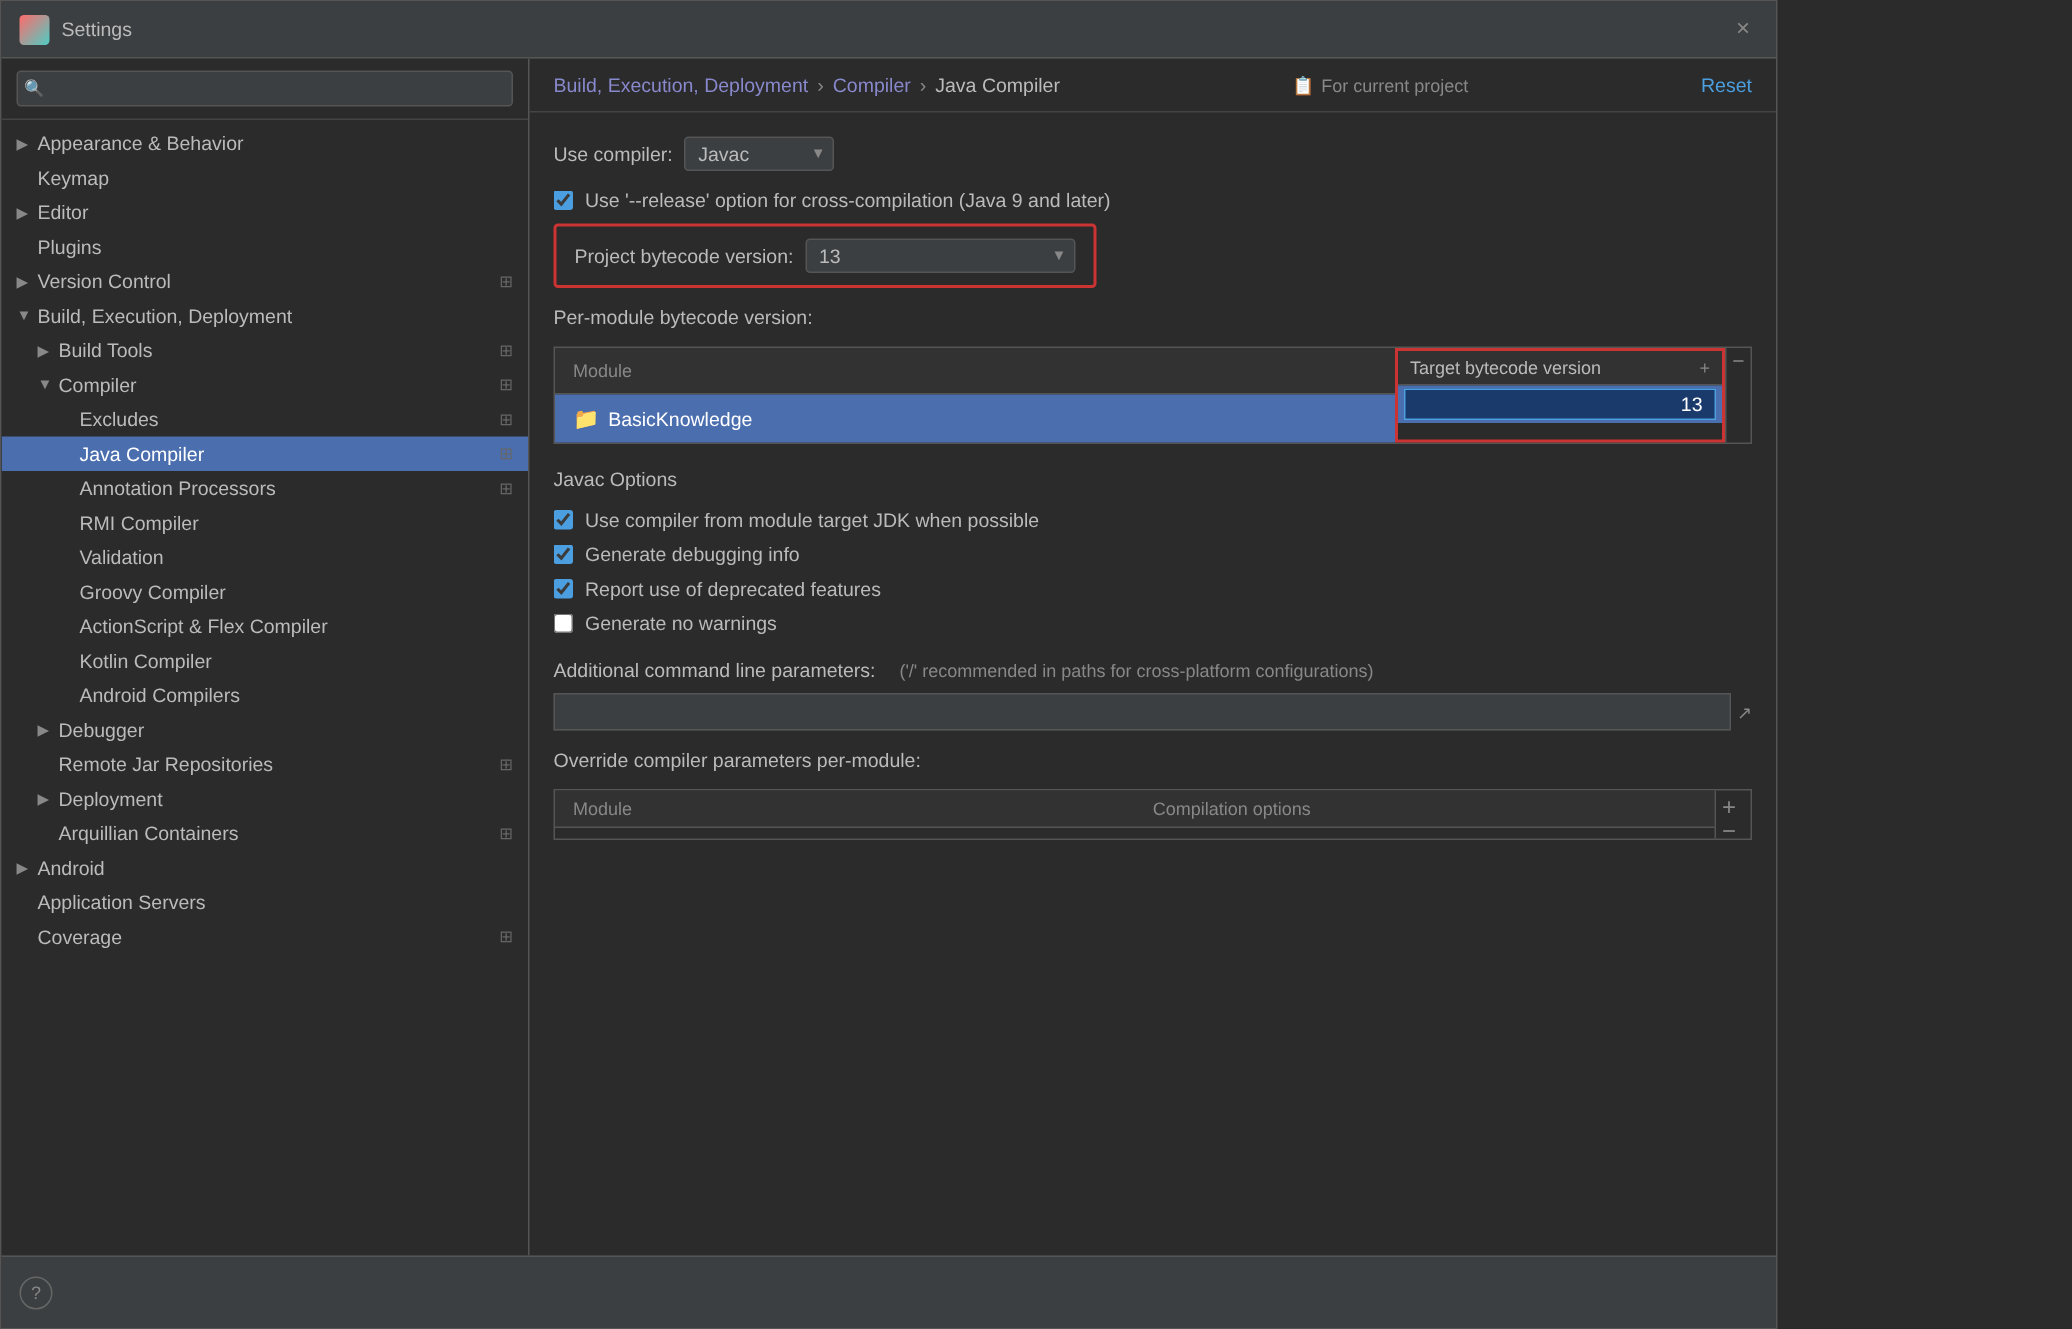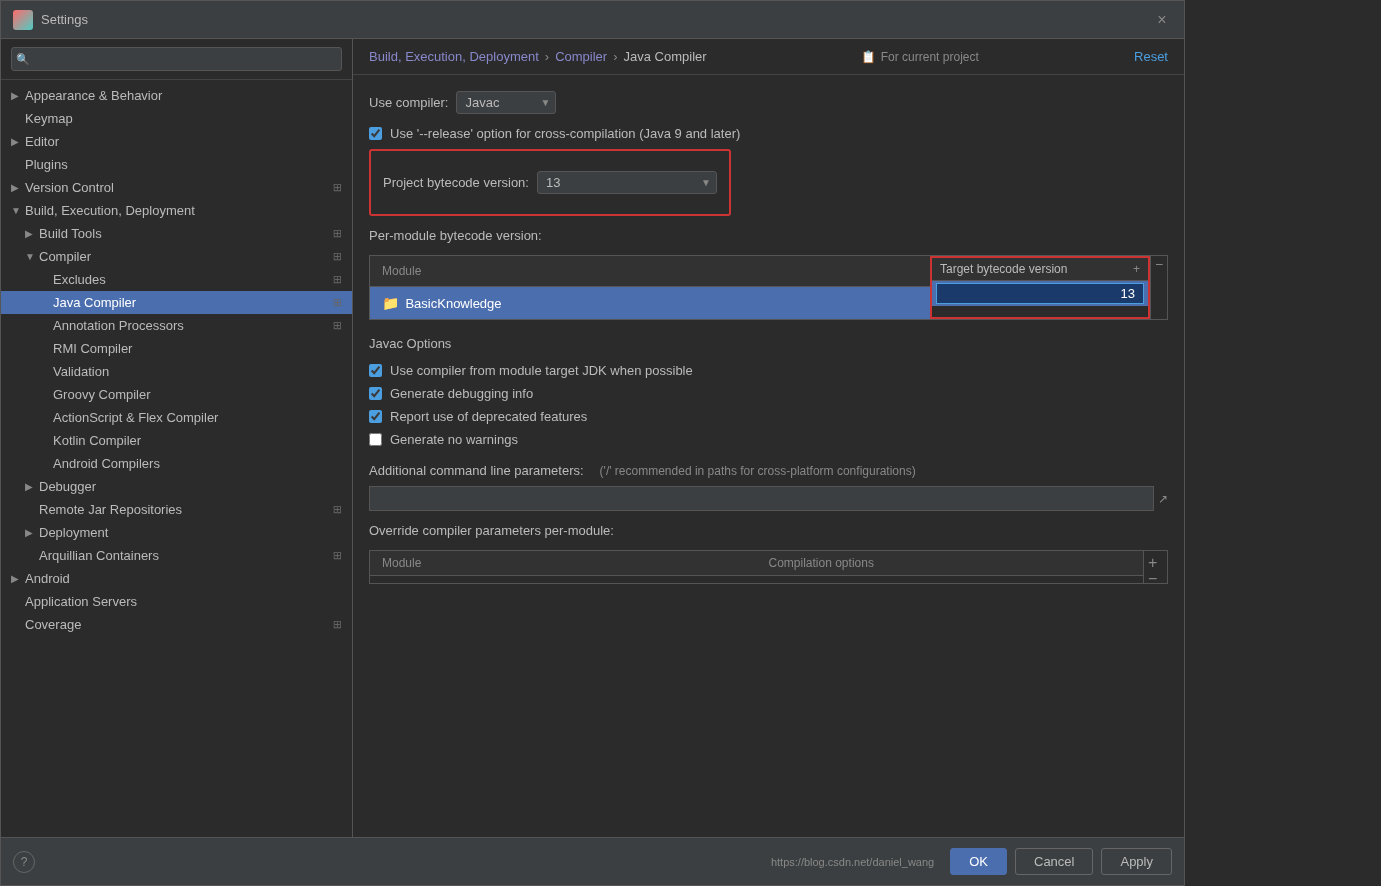"Project bytecode version:" .version-section { padding: 20px 12px -> 8px 12px }
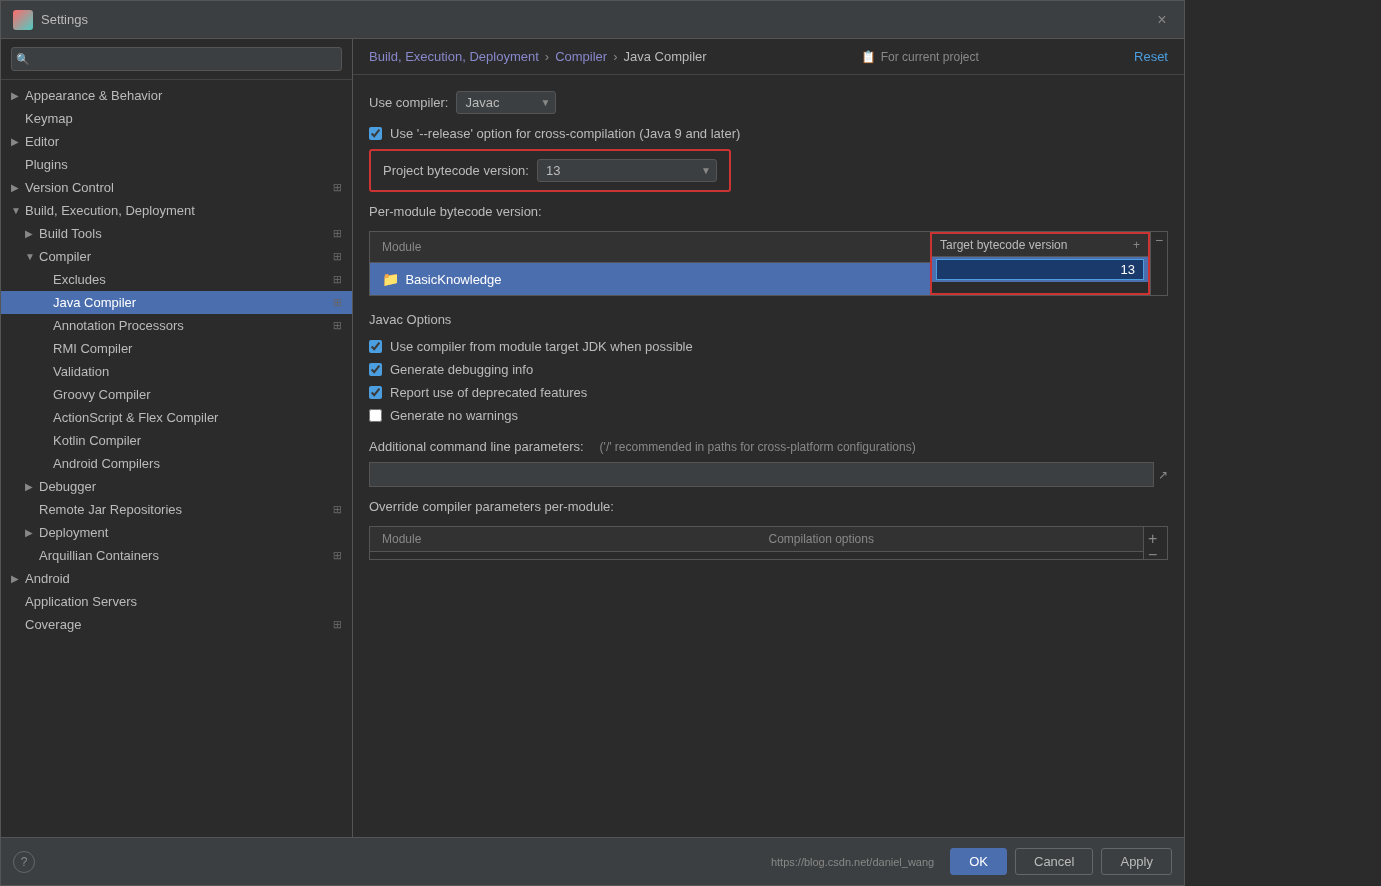"https://blog.csdn.net/daniel_wang" div.bottom-right { html: <div> <span>https://blog.csdn.net/daniel_wang</span> <button>OK</button> <button>Cancel</button> <button>Apply</button> </div> -> none }
